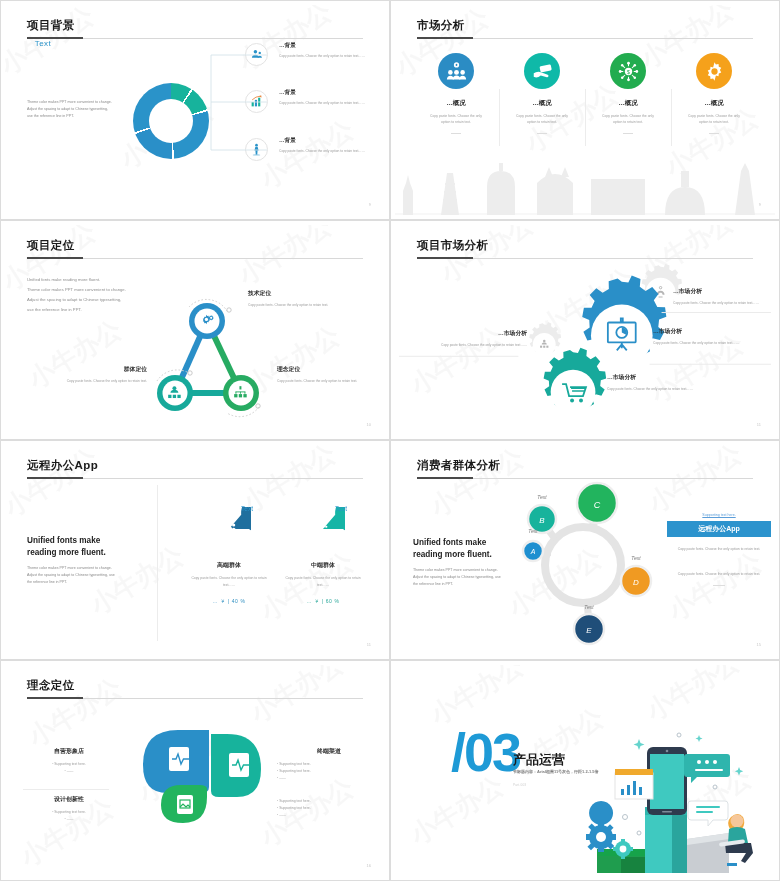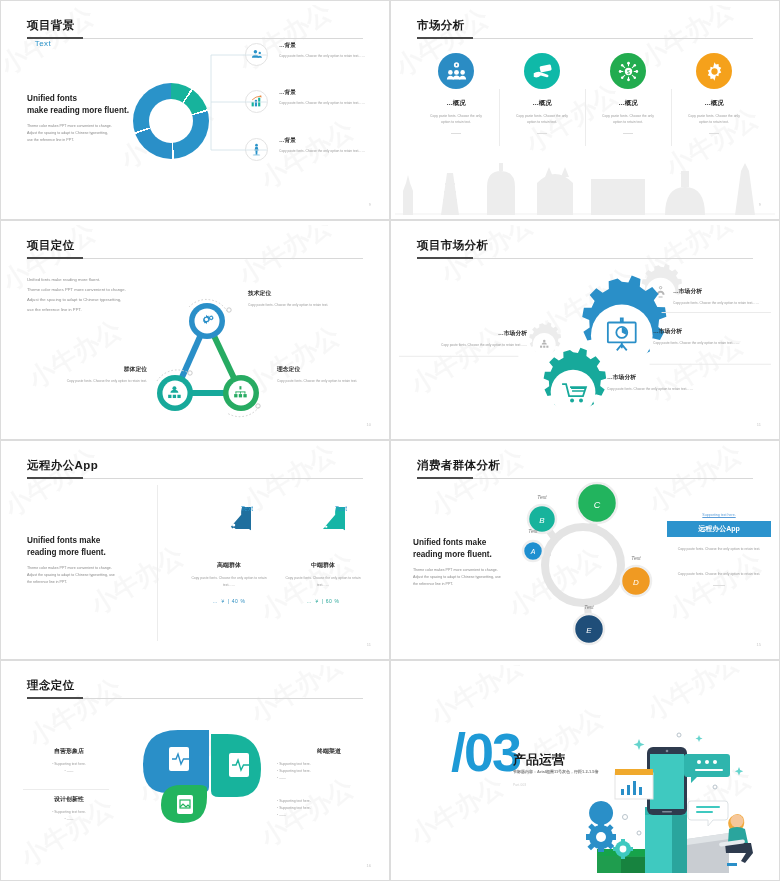"Unified fonts" div.body-head { html: <div>Unified fonts make reading more fluent.</div> -> none }
